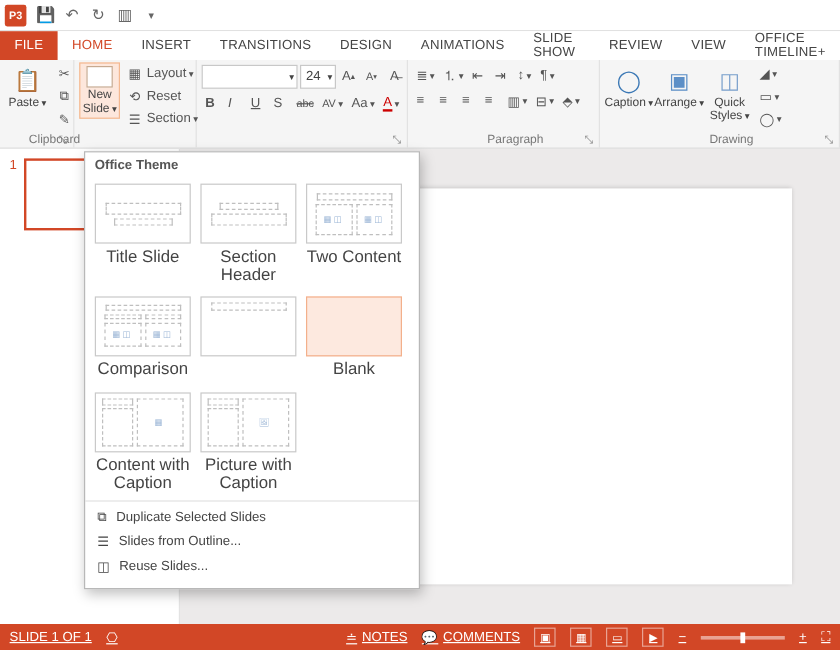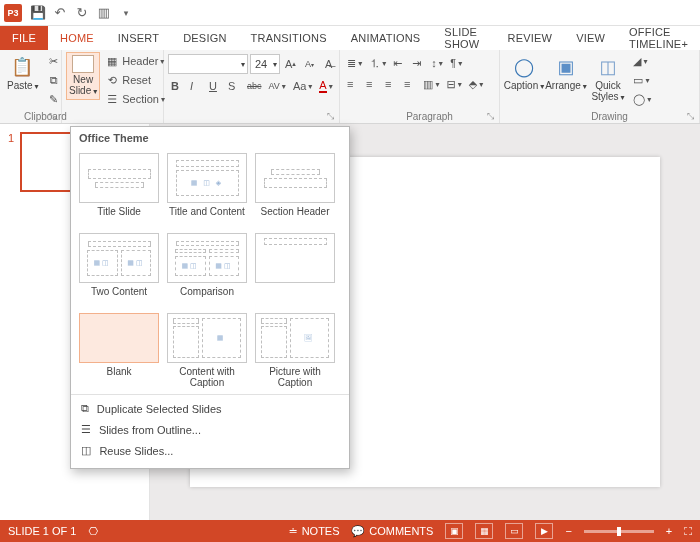"DESIGN" div.tab { order: before "TRANSITIONS" -> after "TRANSITIONS" }
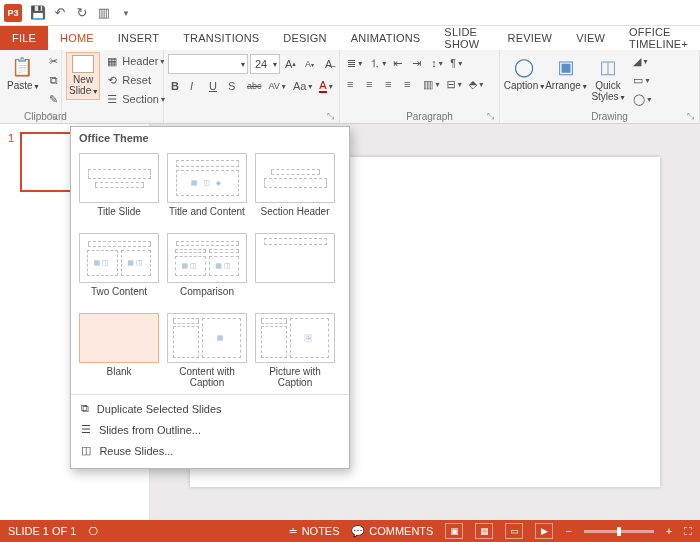"Header" span { text: Header -> Layout }
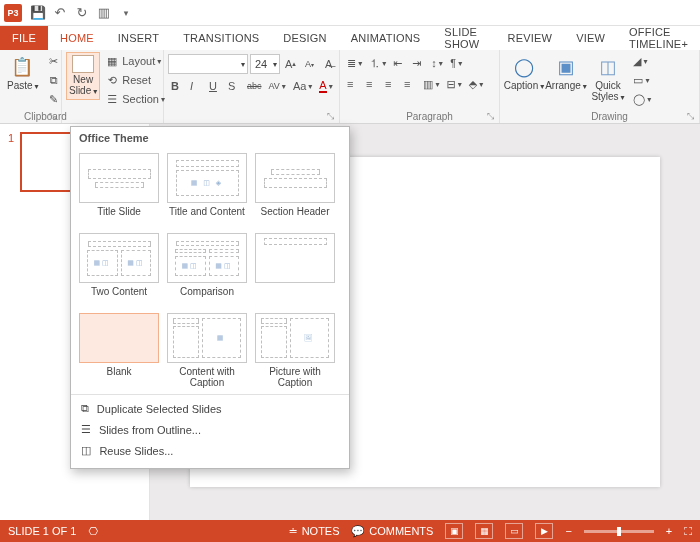"Title Slide" .gallery-caption { font-size: 10px -> 14px }
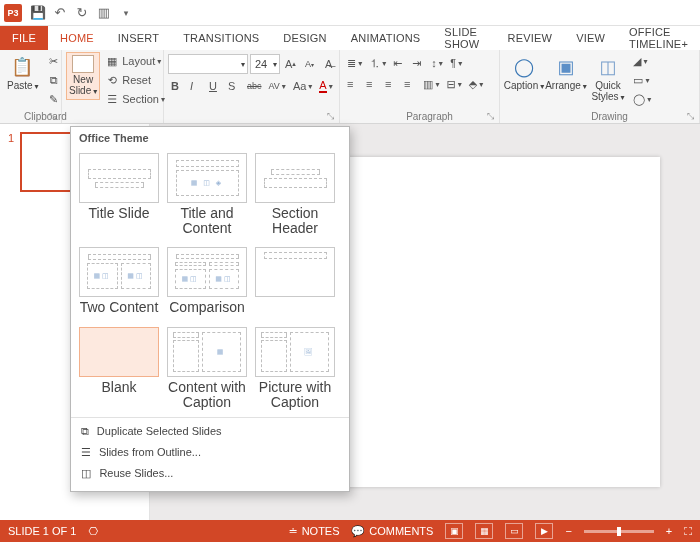"Title and Content" div.gallery-item { html: <div> <div> <div></div> <div>▦ ◫ ◈</div> </div> <div>Title and Content</div> </div> -> none }
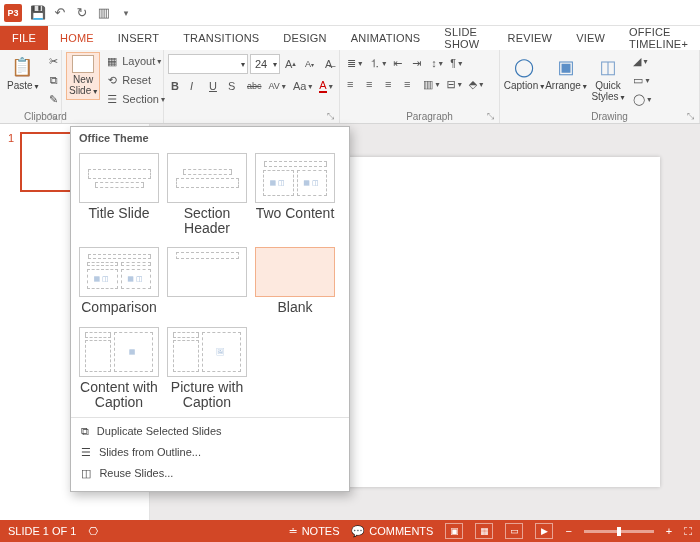"SLIDE 1 OF 1" .status-left, .status-right { text-decoration: none -> underline }
